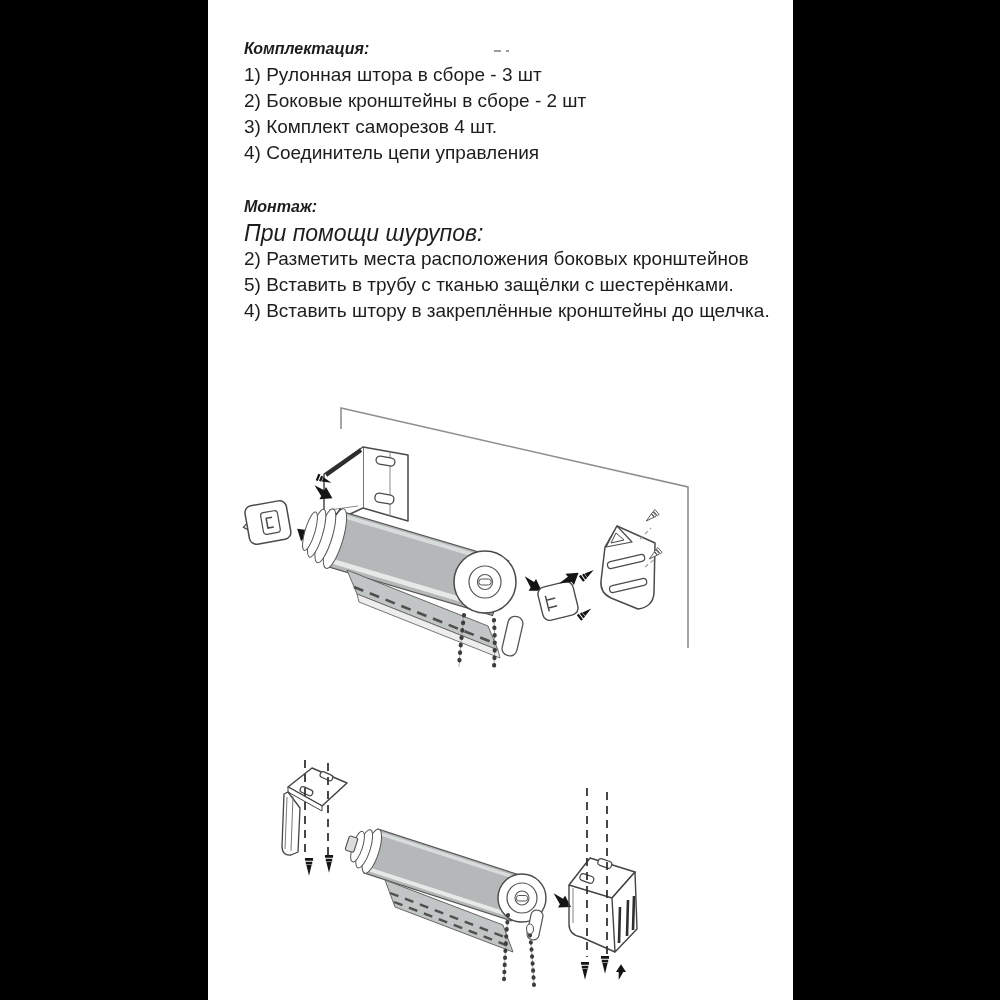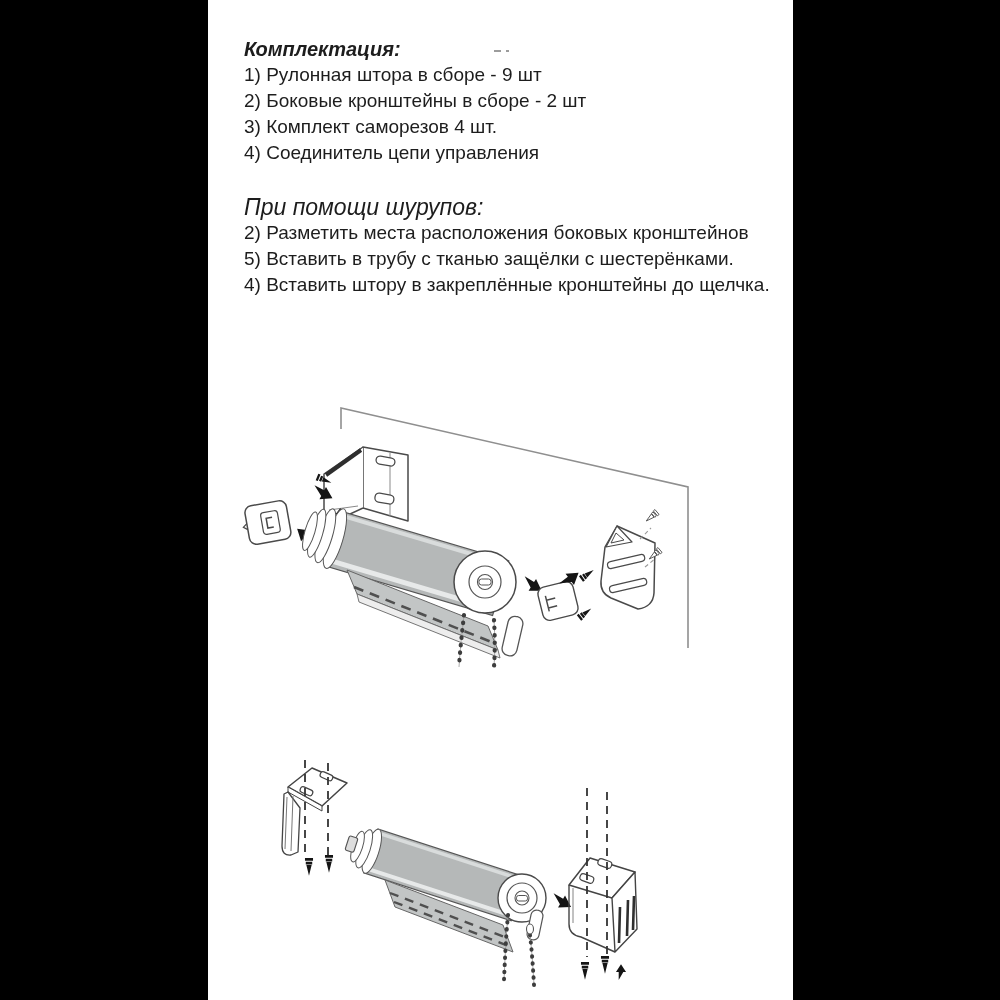"Комплектация:" .sec-title { font-size: 20px -> 16px }
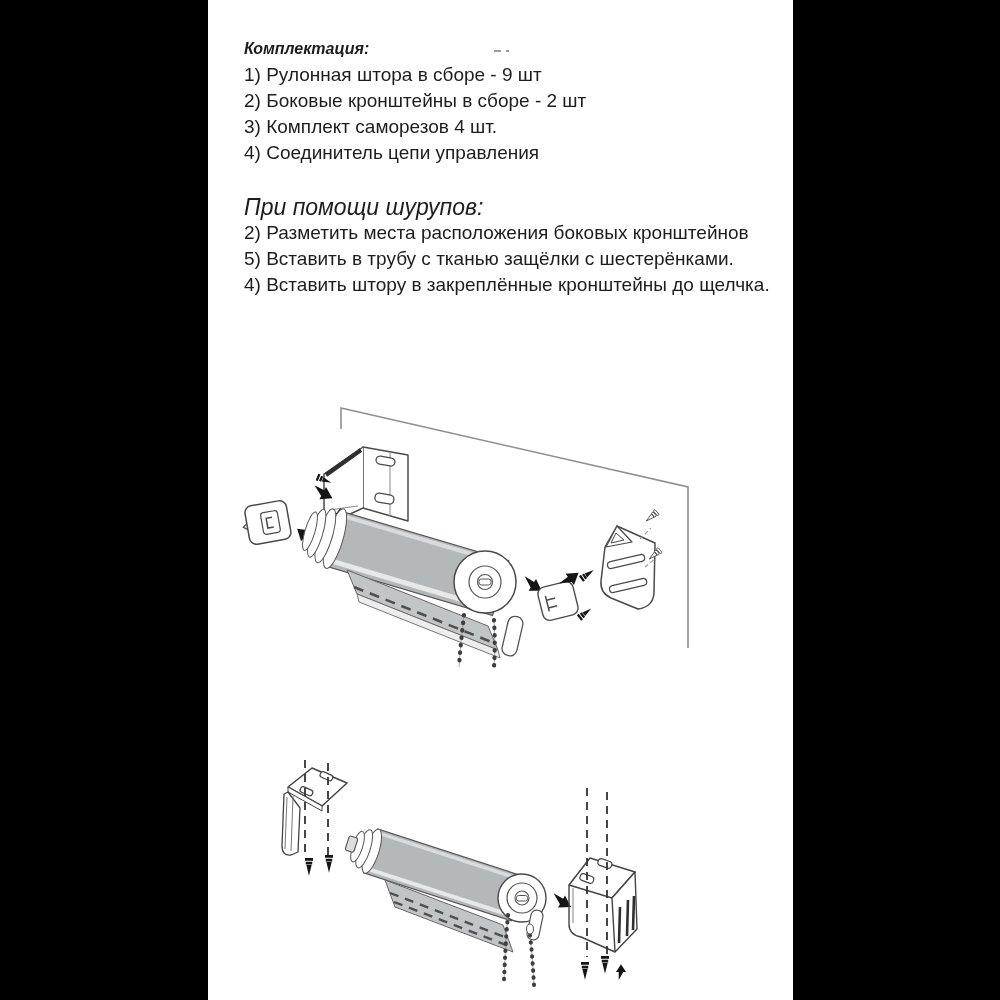"1) Рулонная штора в сборе" div.item { text: 9 -> 3 }
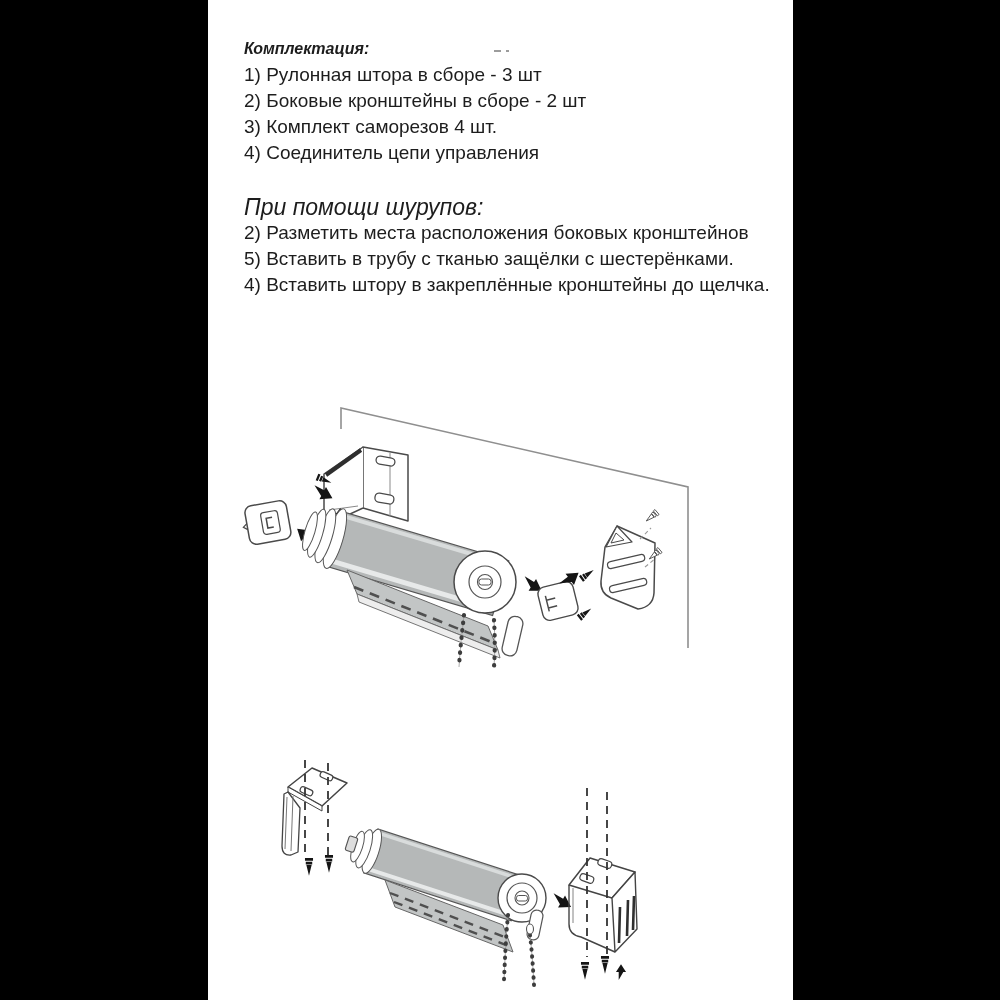"Монтаж:" div.sec-title { html: none -> <div>Монтаж:</div> }
